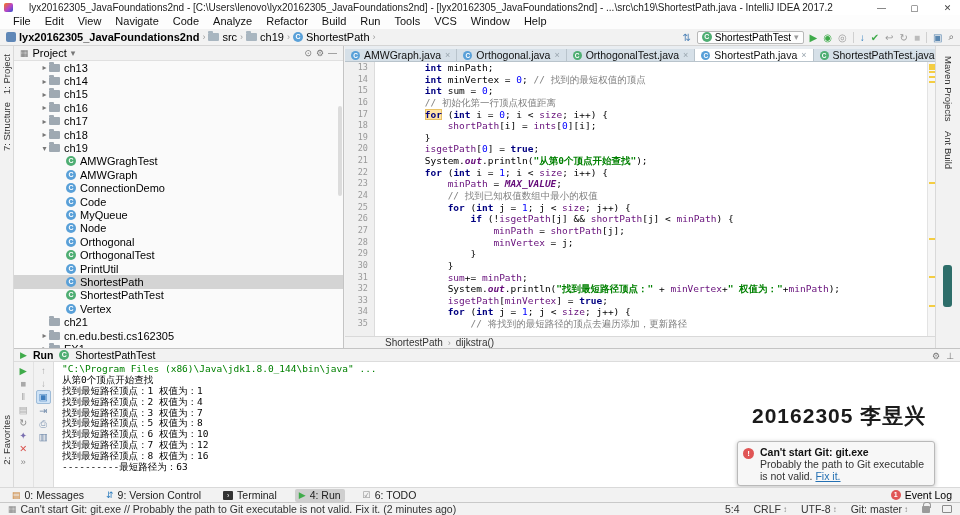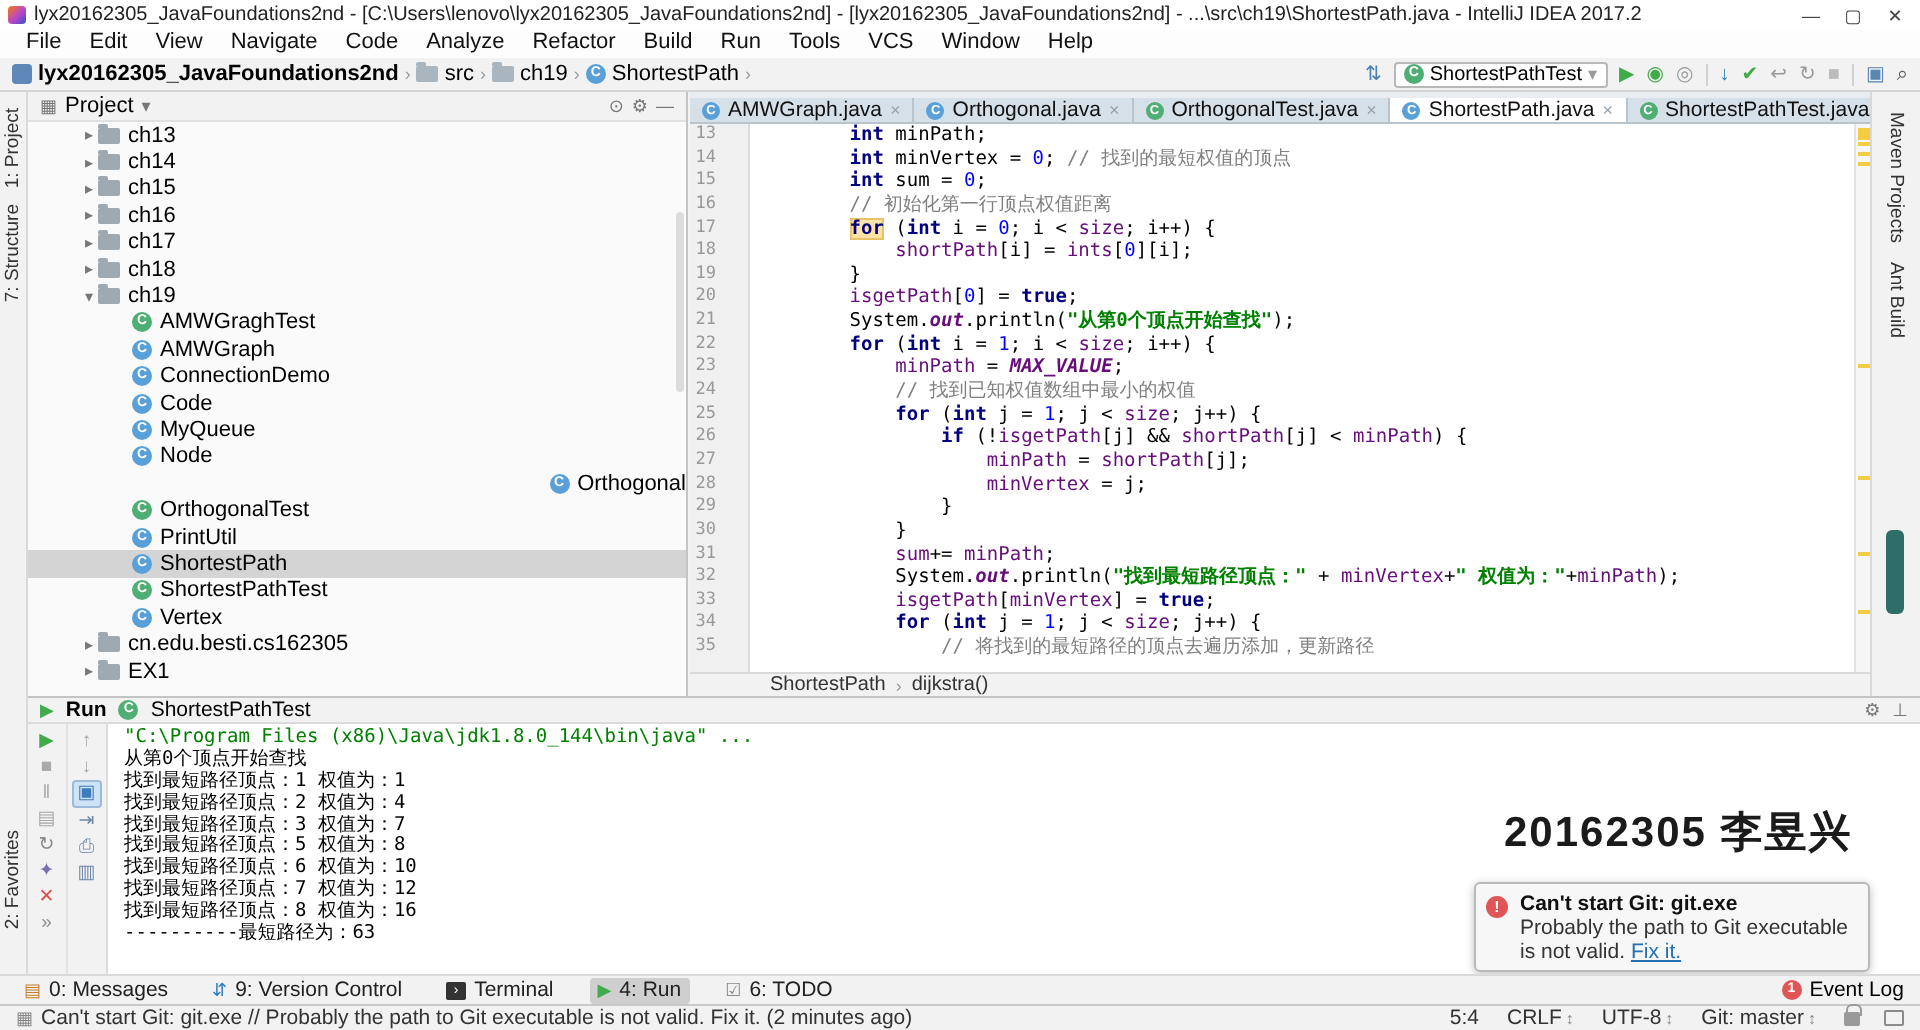"lyx20162305_JavaFoundations2nd -" #titlebar { gap: 4px -> 16px }
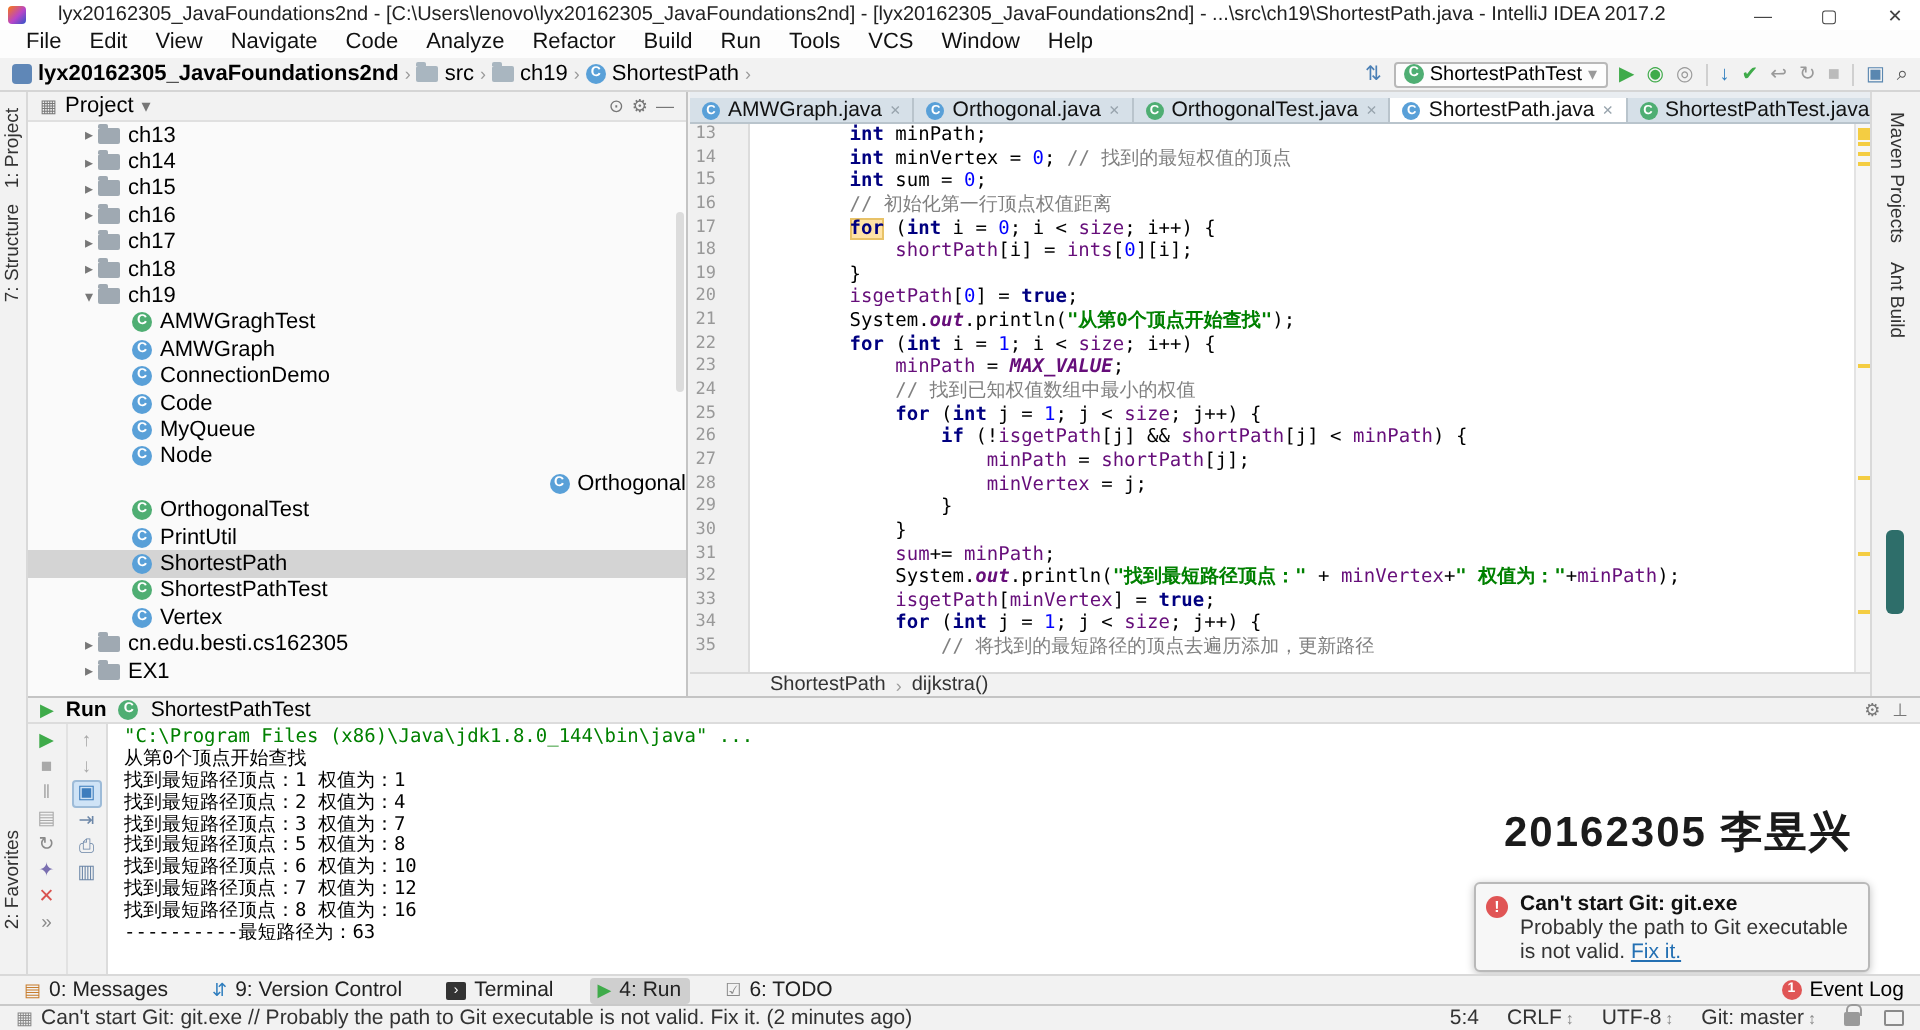"13" .lnum { padding-right: 16px -> 6px }
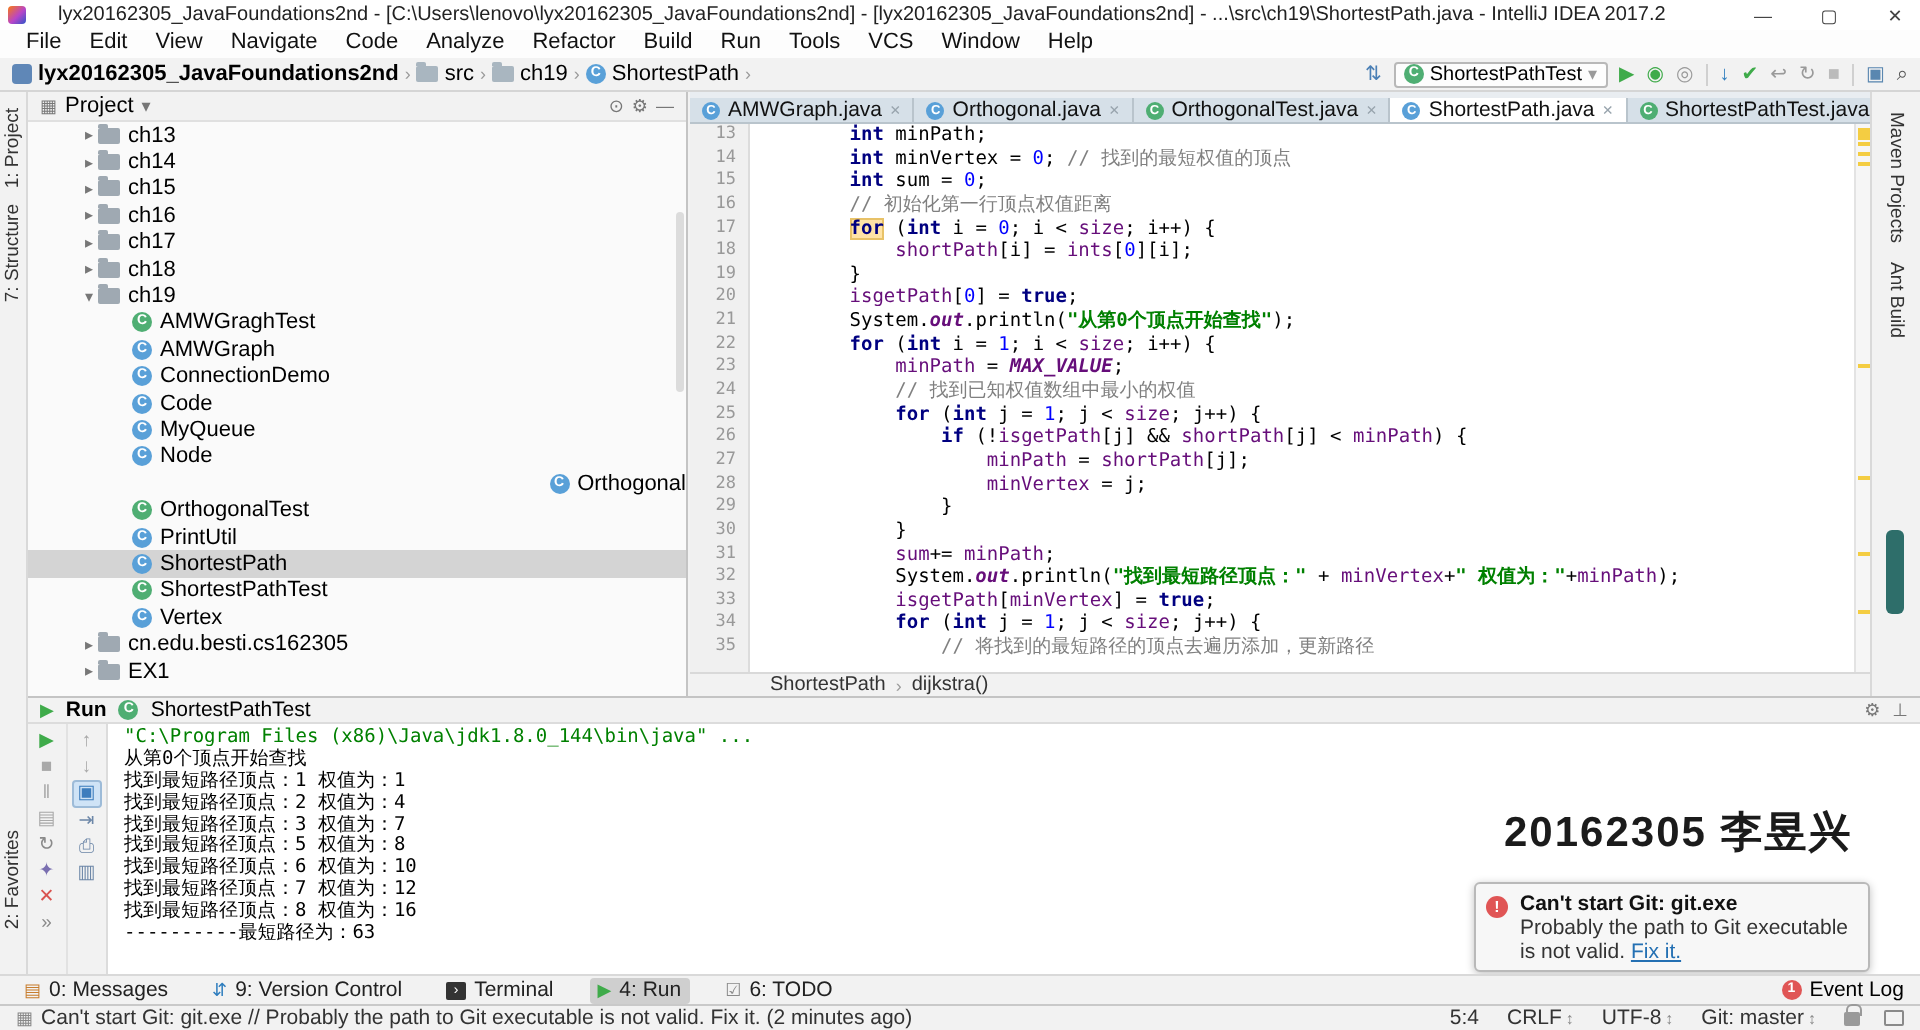"Orthogonal" div.tree-row { justify-content: flex-end -> none }
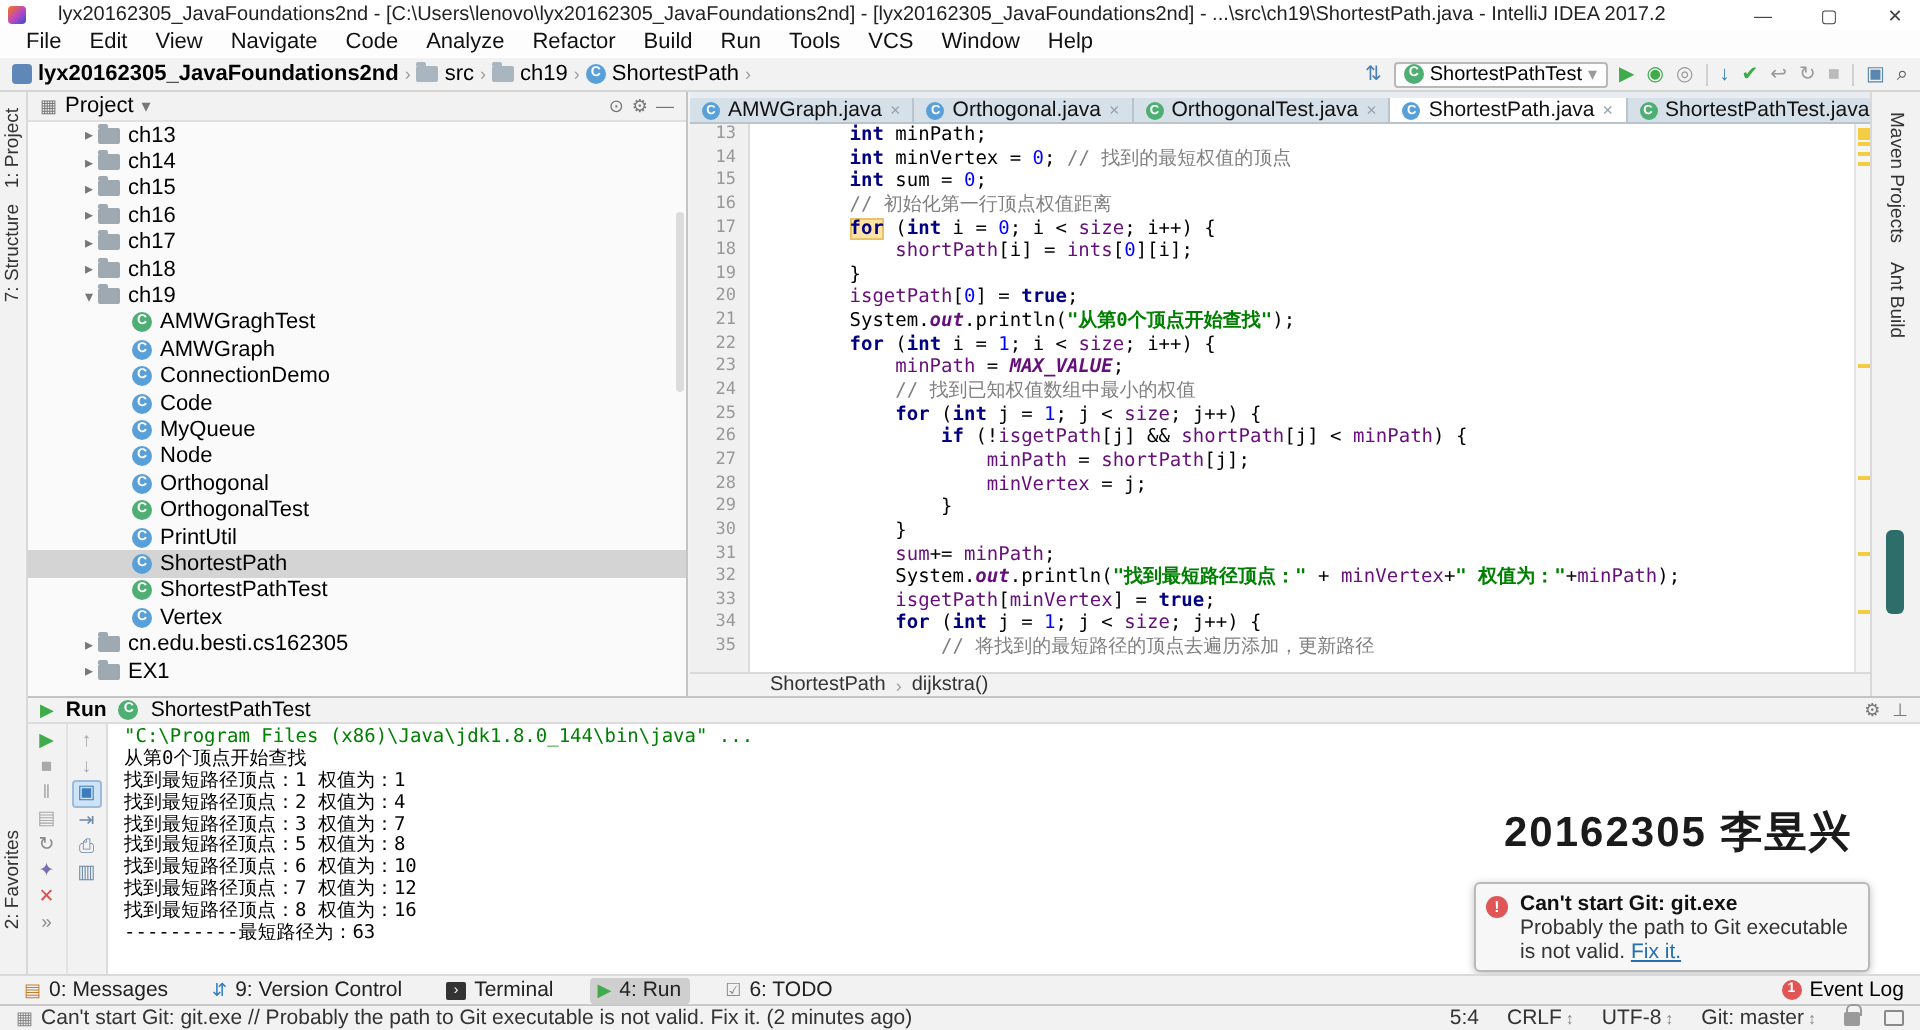"ch21" div.tree-row { html: none -> <div> <span> </span> <span></span> <span>ch21</span> </div> }
